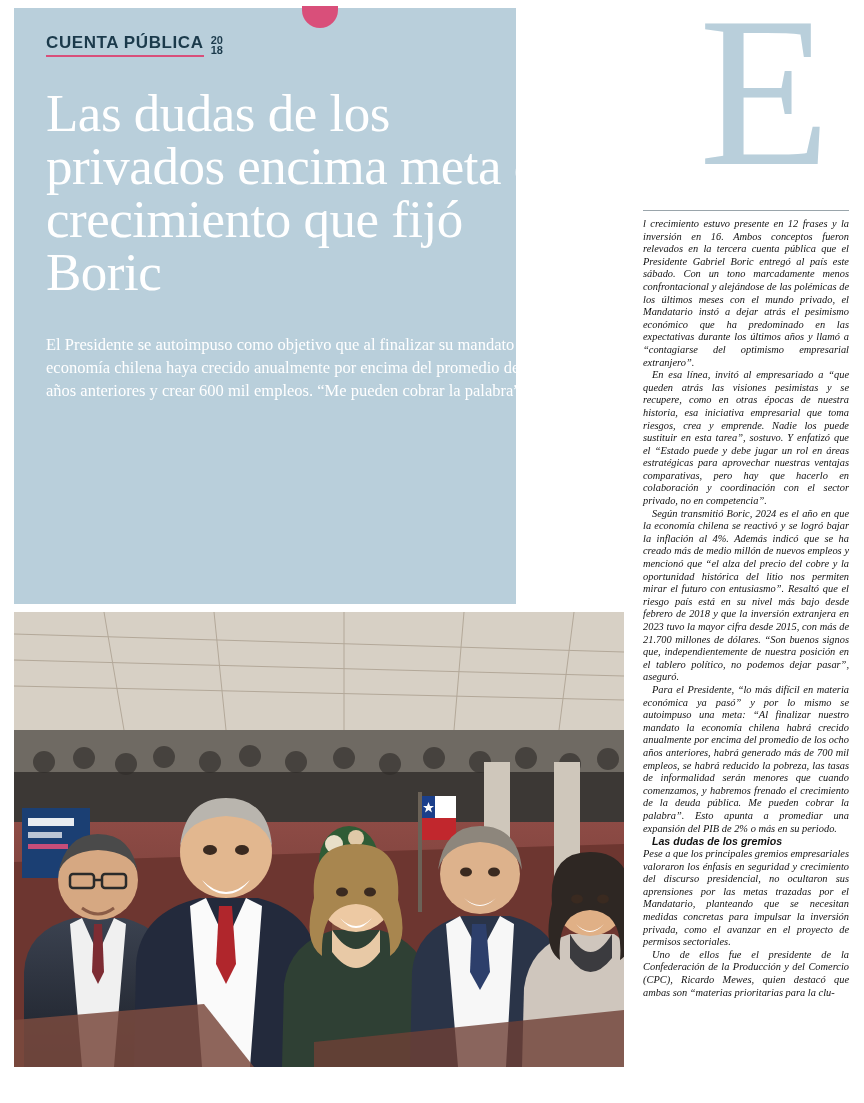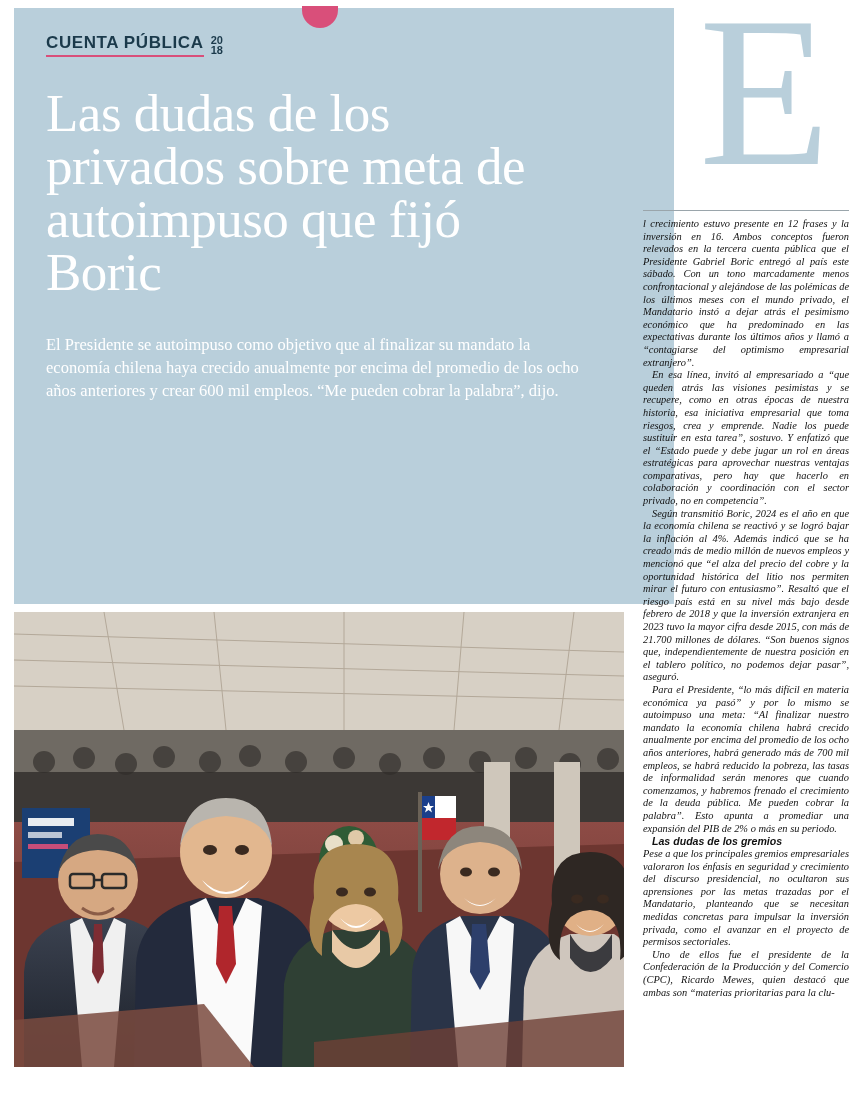"CUENTA PÚBLICA" .hero { width: 660px -> 502px }
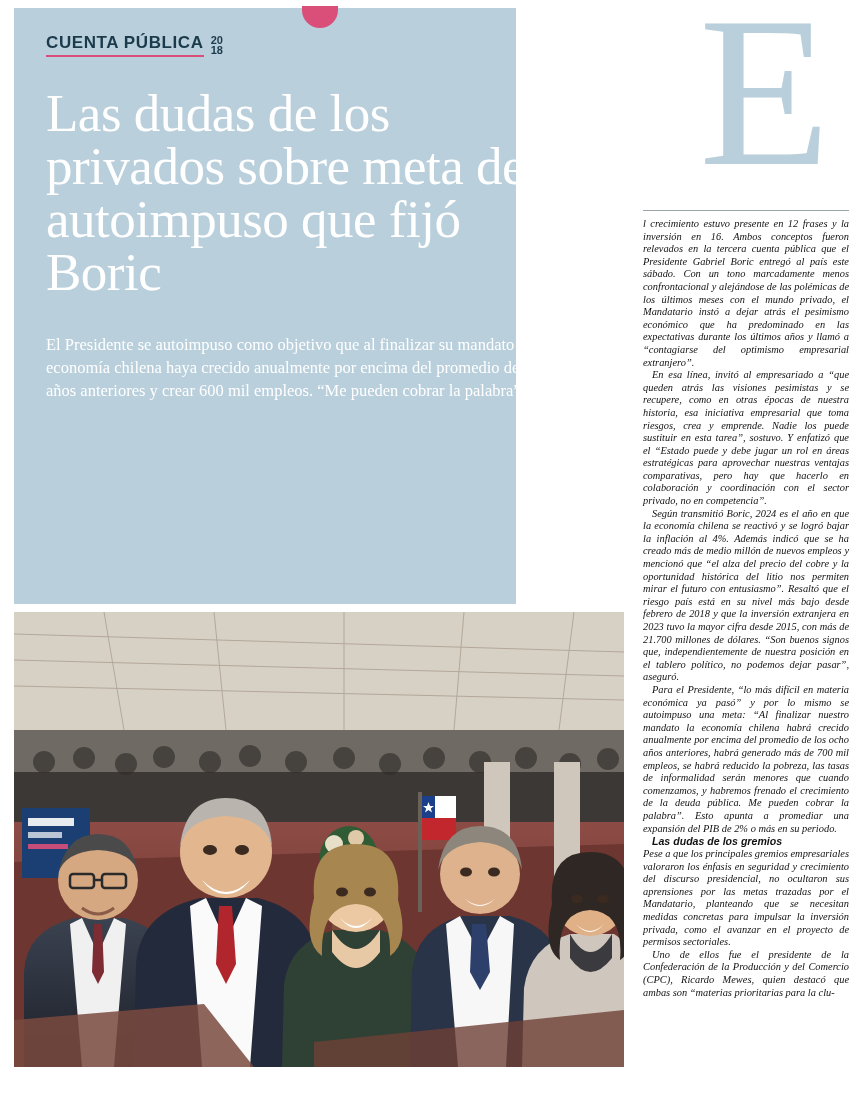"Las dudas de los privados" div.headline { text: sobre meta de autoimpuso -> encima meta de crecimiento }
